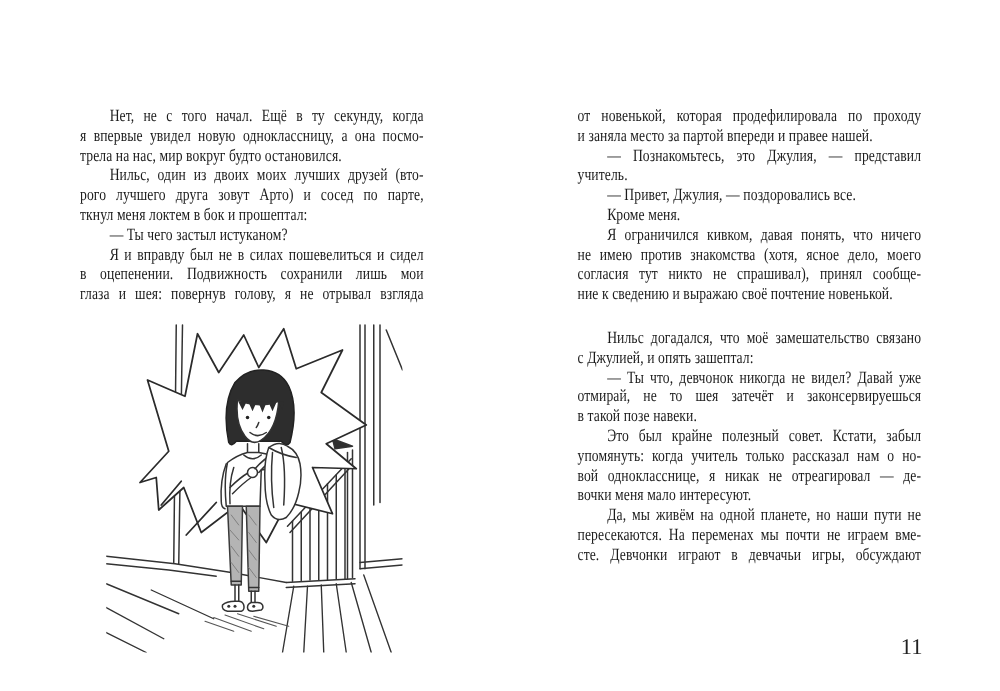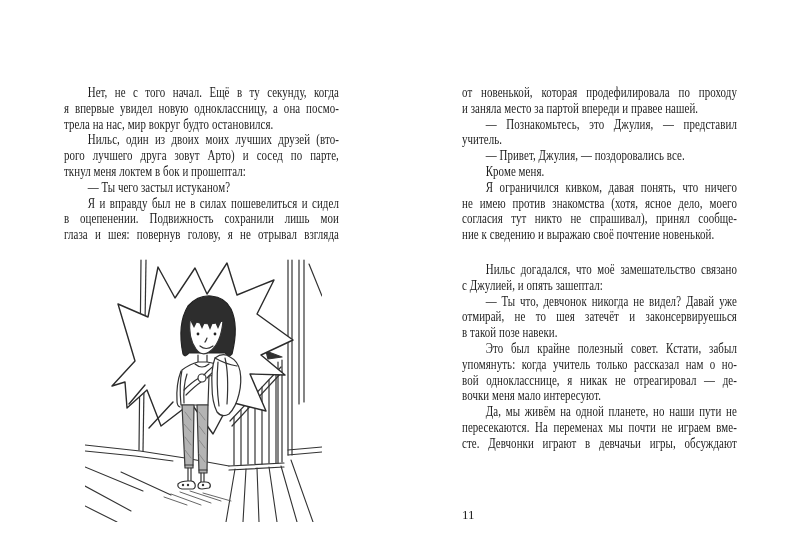"11" .pagenum { font-size: 13px -> 18px; text-align: left -> right }
